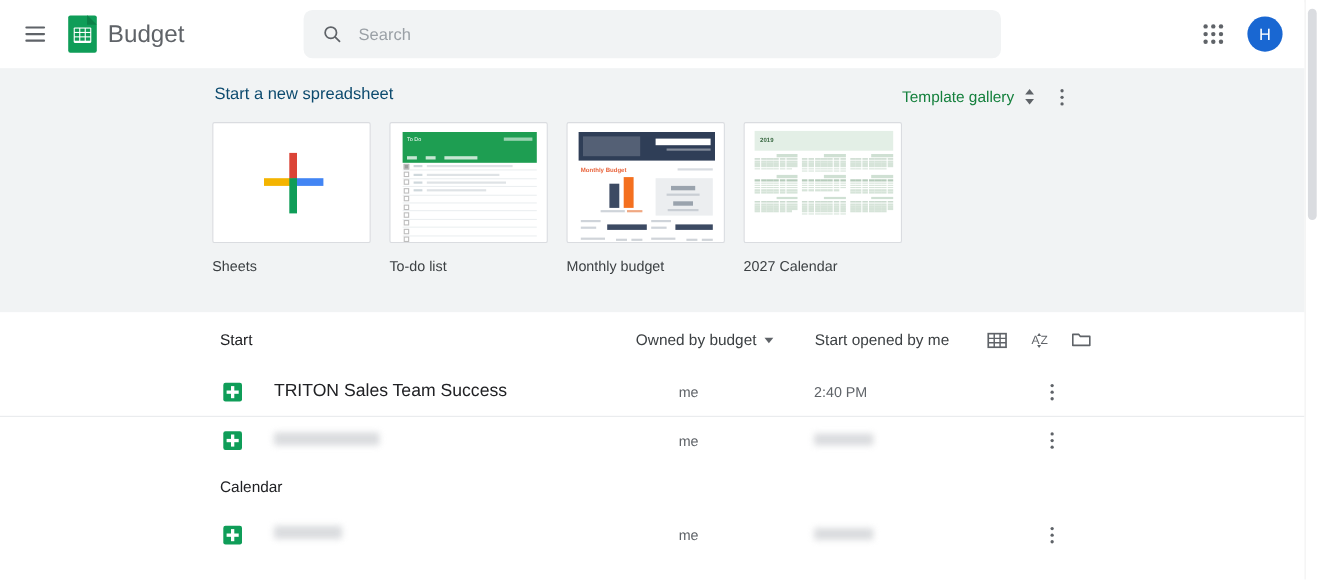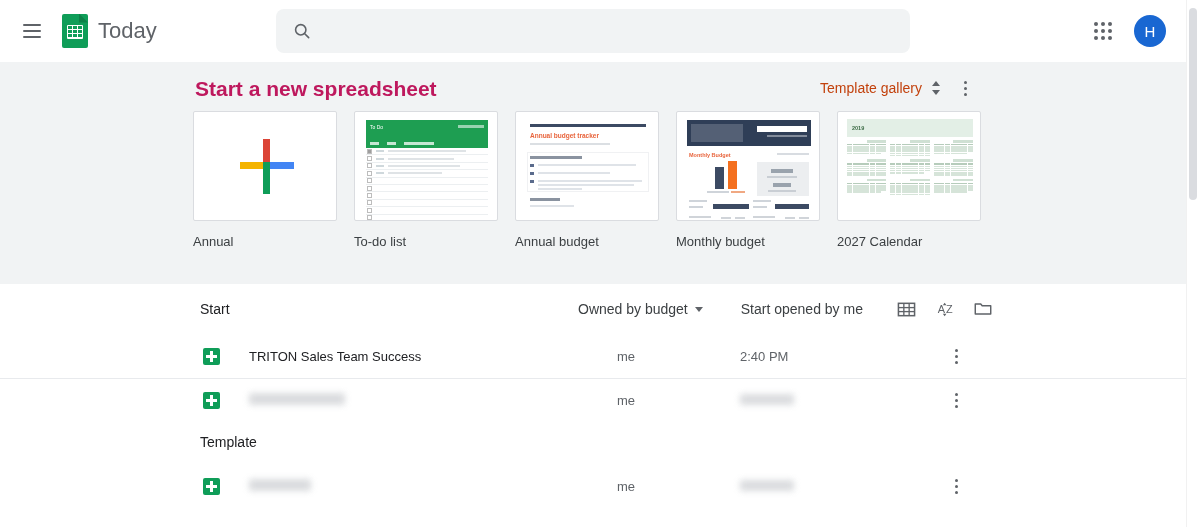"Today" div.brand-name { text: Today -> Budget }
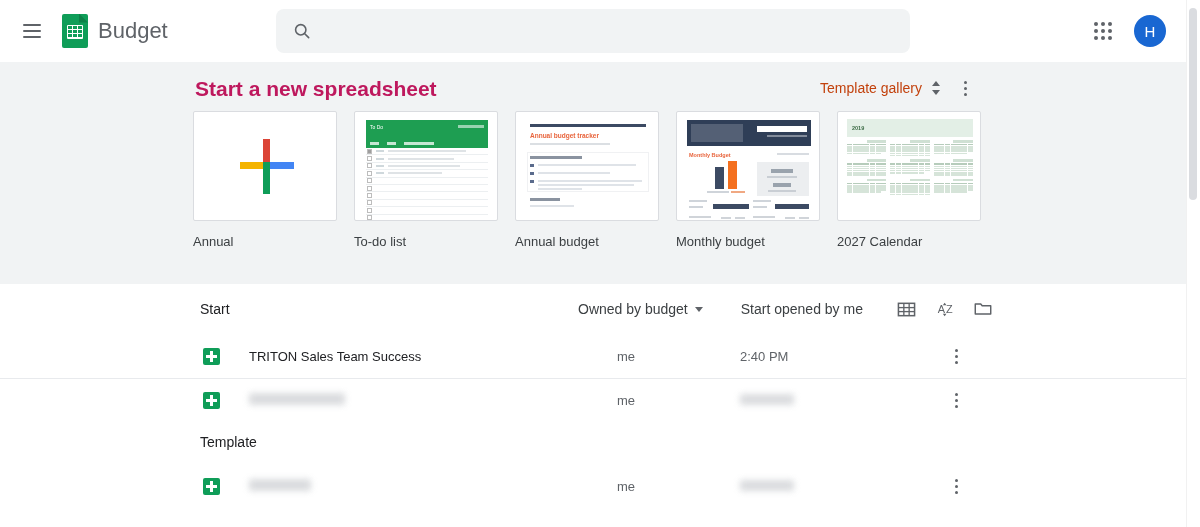"Search" input.search-input { html: none -> <input> }
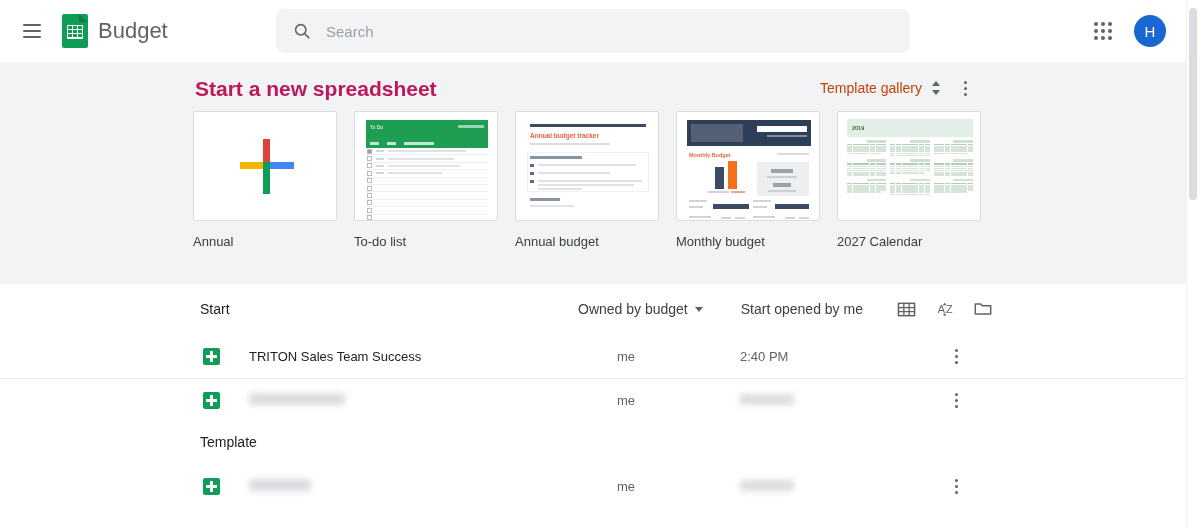"Start a new spreadsheet" .tpl-title { color: #be185d -> #0c4a6e; font-size: 21px -> 15px; font-weight: bold -> none }
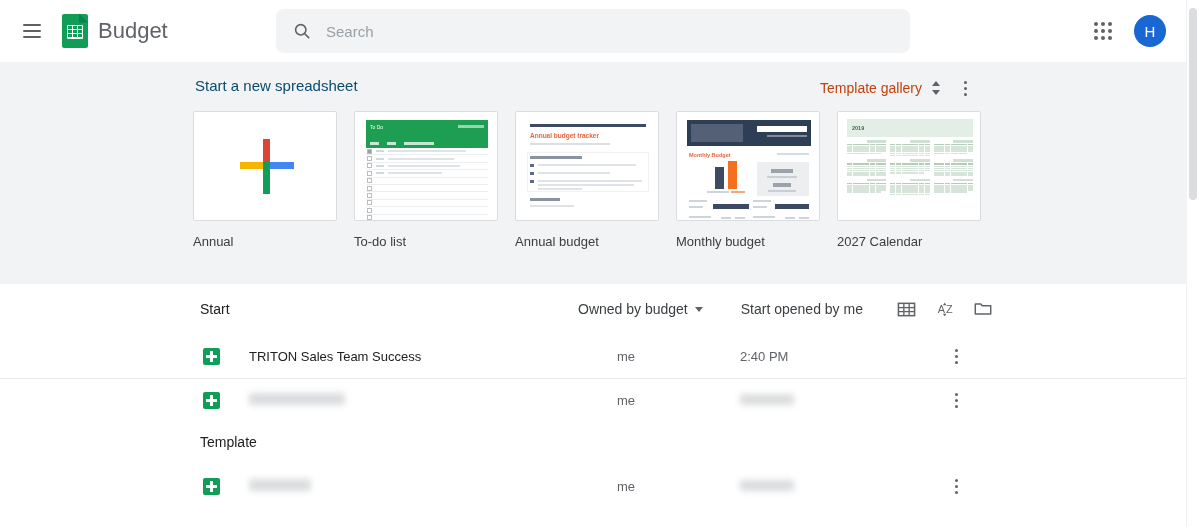"Template gallery" .tpl-gallery-label { color: #c2410c -> #15803d }
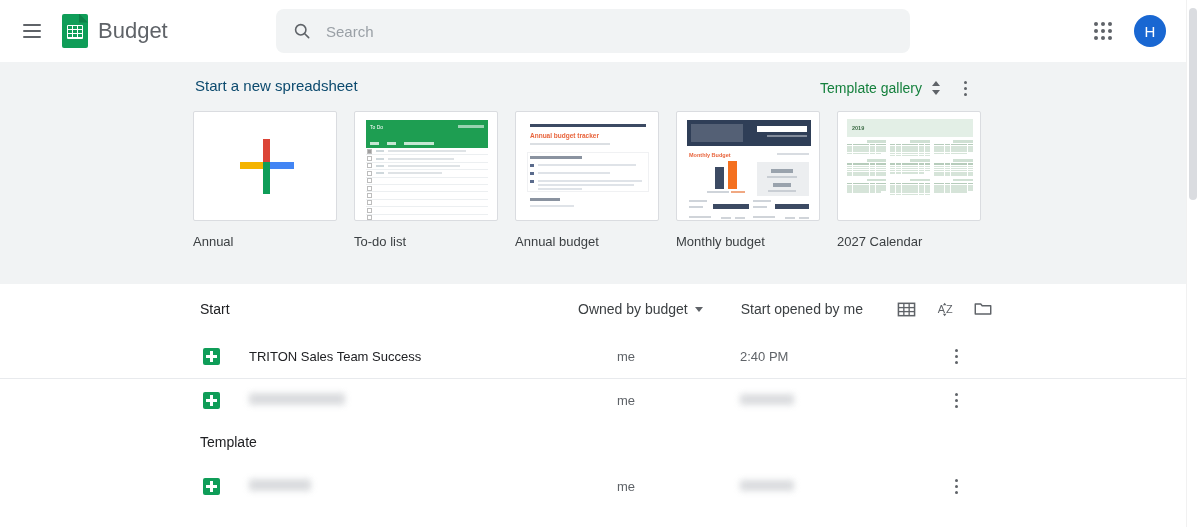"Annual" div.tpl-label { text: Annual -> Sheets }
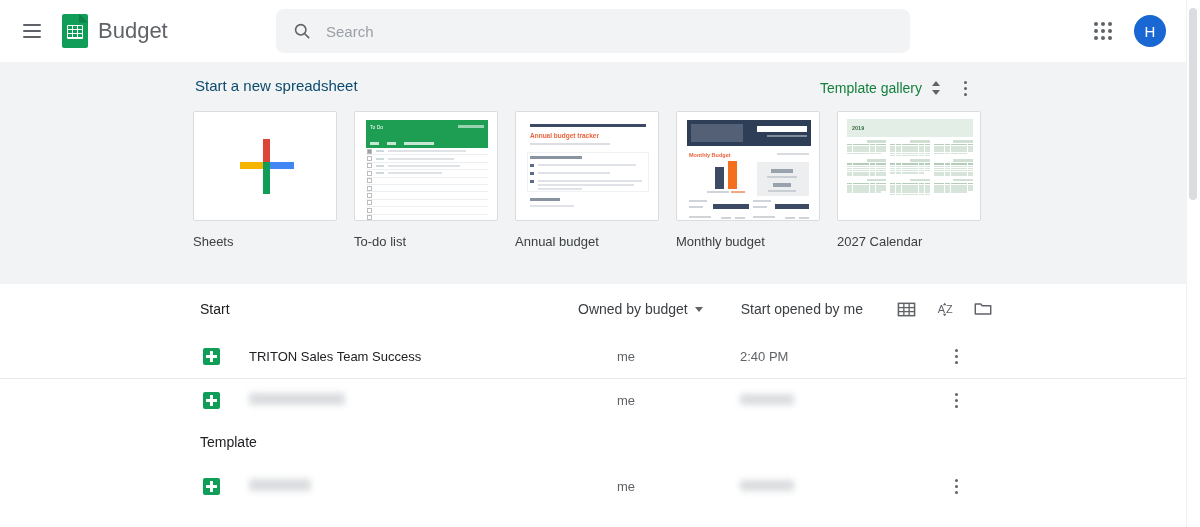"Annual budget" div.tpl-card { html: <div> <div> <div></div> <div>Annual budget tracker</div> <div></div> <div></div> <div></div> <div></div> <div></div> <div></div> <div></div> <div></div> <div></div> <div></div> <div></div> <div></div> <div></div> </div> <div>Annual budget</div> </div> -> none }
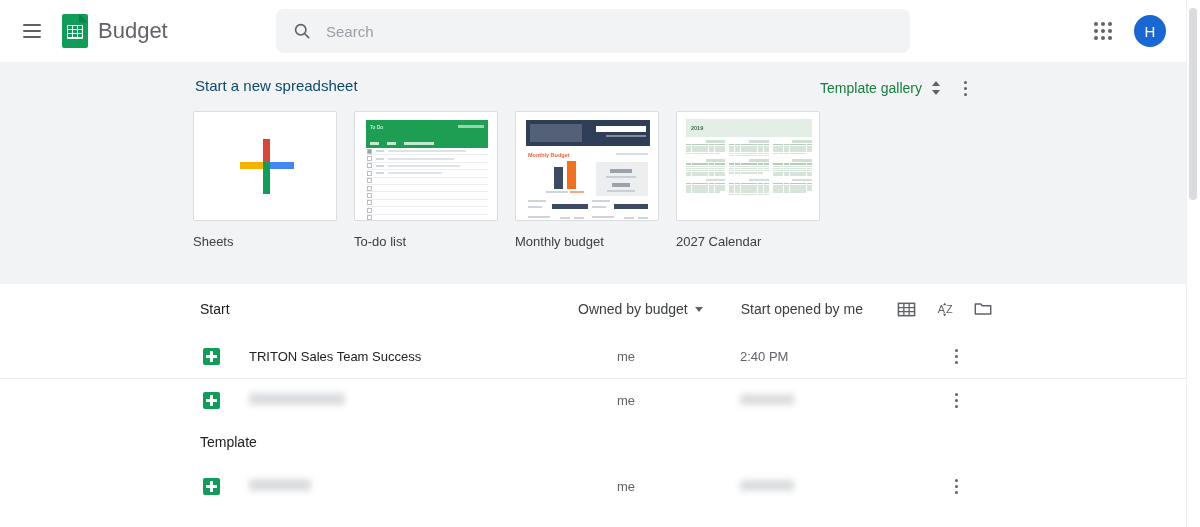"TRITON Sales Team Success" .file-name { font-size: 13px -> 16px }
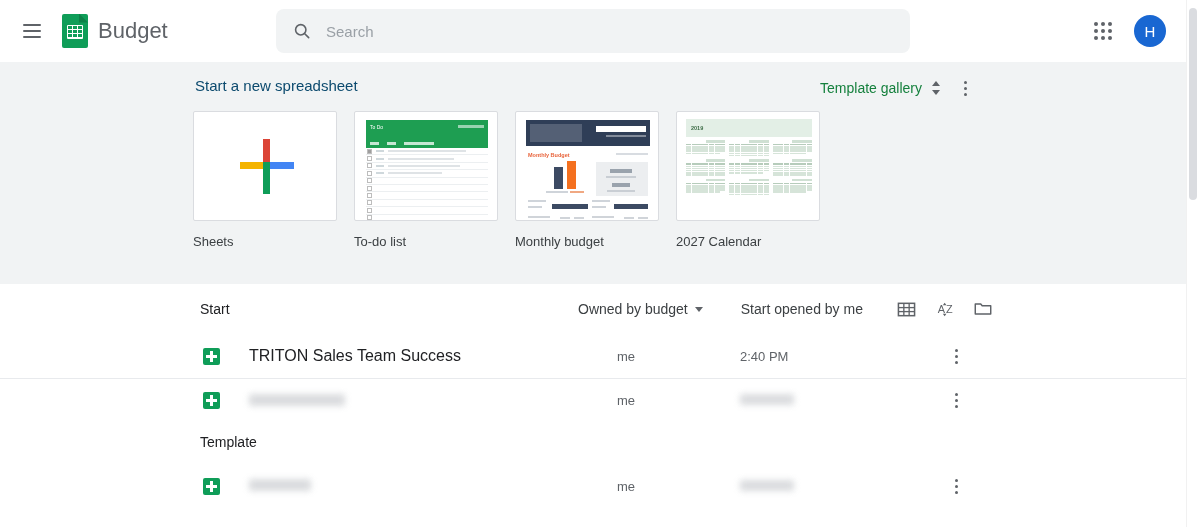"Template" span { text: Template -> Calendar }
